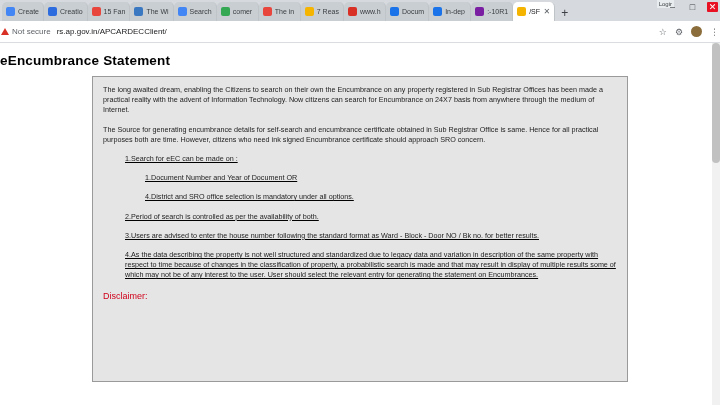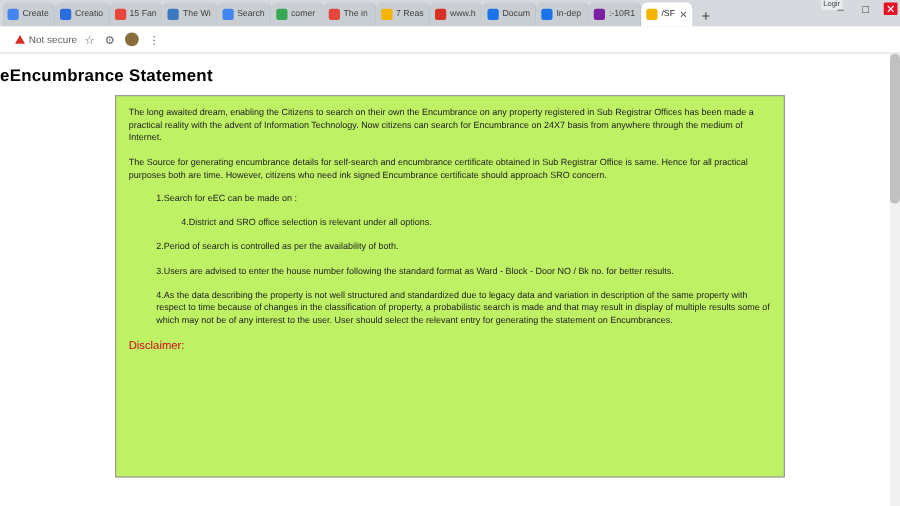"Not secure" .toolbar { padding: 0 12px -> 0 1px }
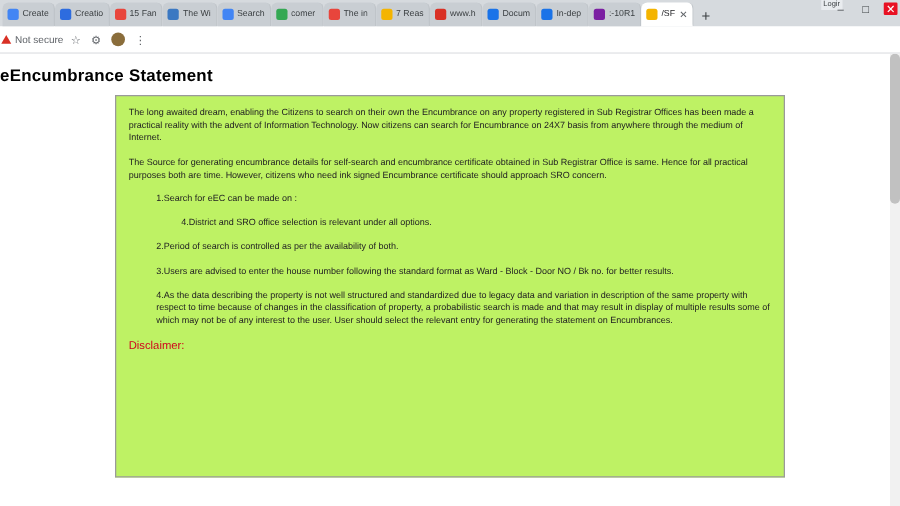"rs.ap.gov.in/APCARDECClient/" span.urlbox { html: none -> <span>rs.ap.gov.in/APCARDECClient/</span> }
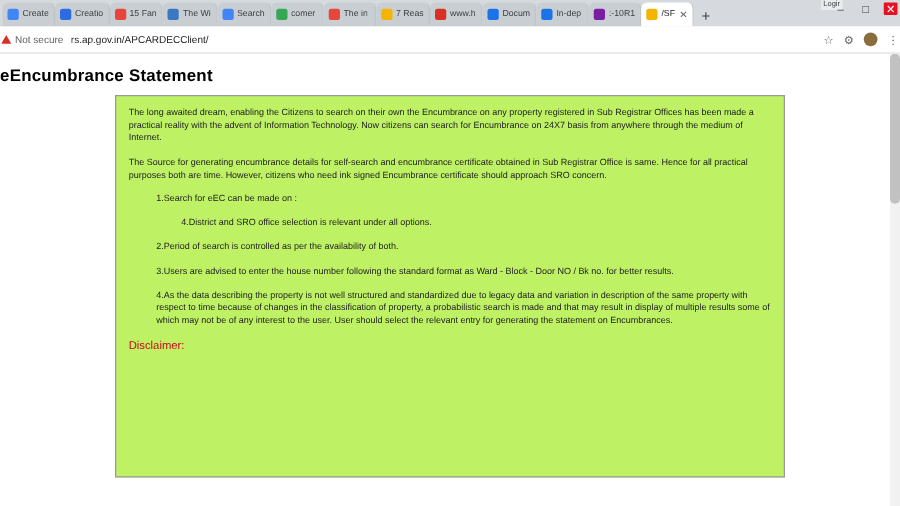"The long awaited dream, enabling" .doc-frame { background: #bef264 -> #e5e5e5 }
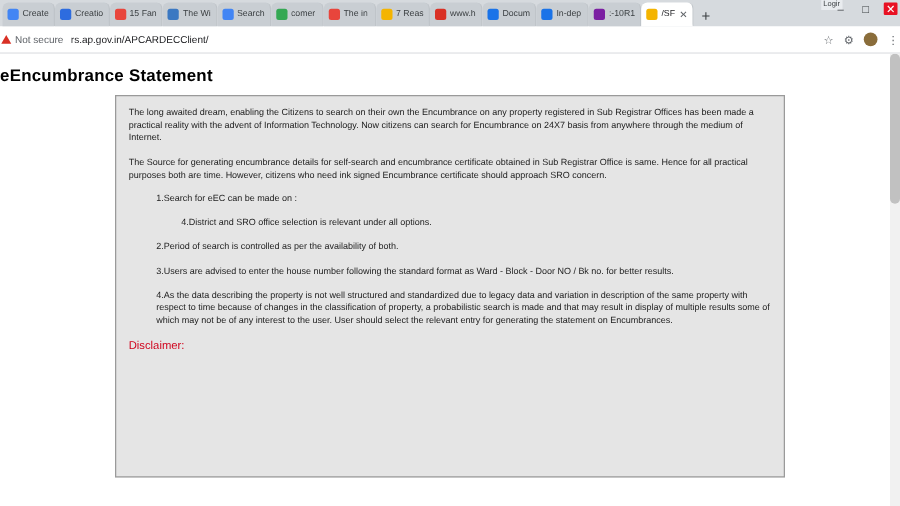"1.Search for eEC can be" .list-1 { text-decoration: none -> underline }
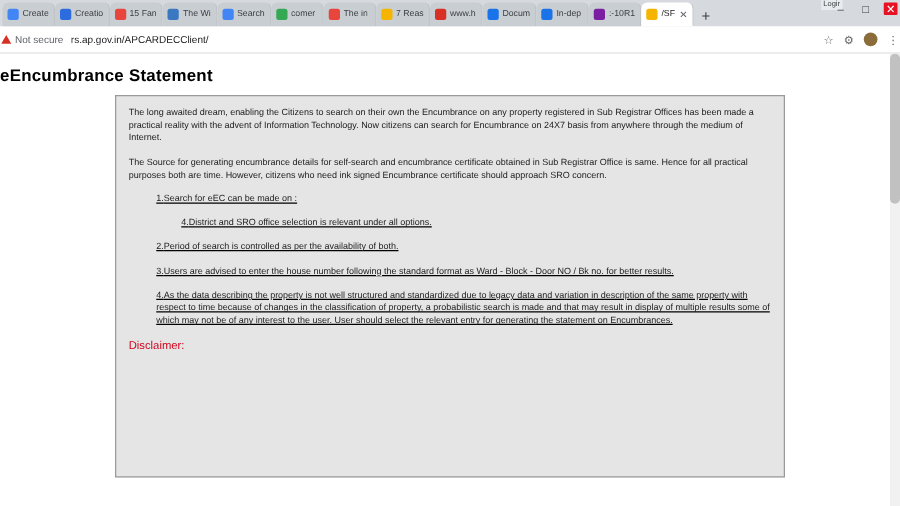"1.Document Number and Year of" div.li { html: none -> <div> <span>1.</span><span>Document Number and Year of Document OR</span> </div> }
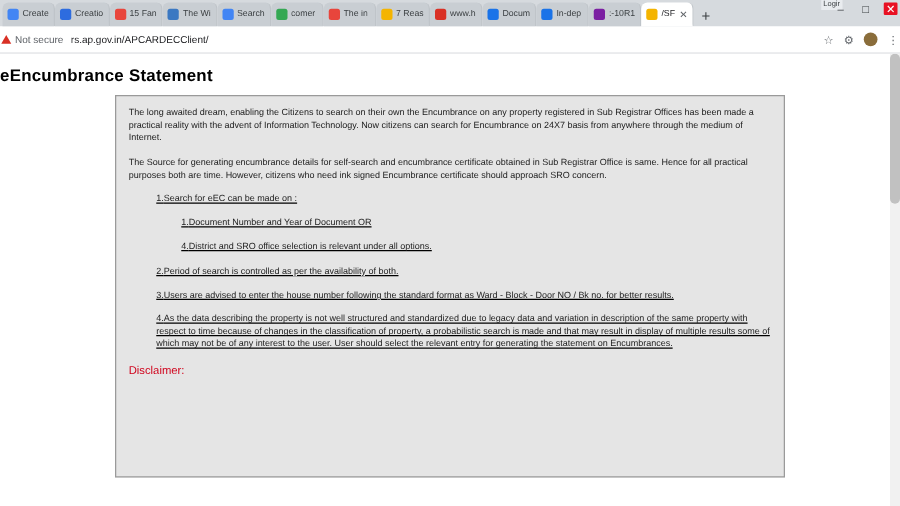"District and SRO office selection" span { text: relevant -> mandatory }
